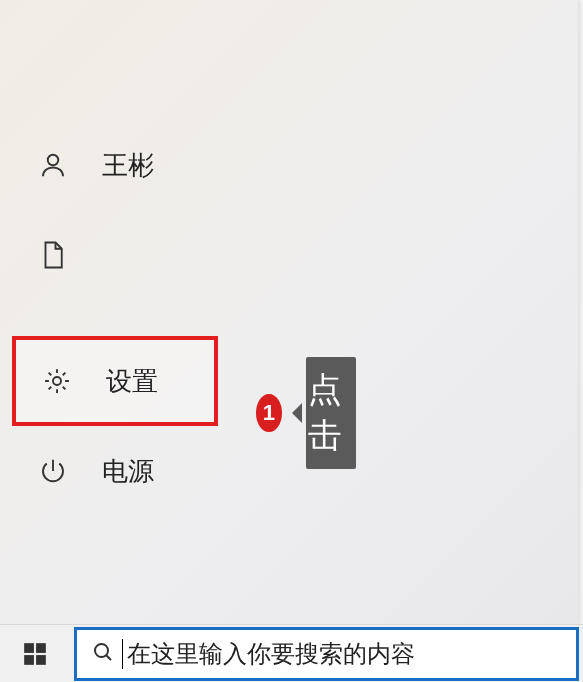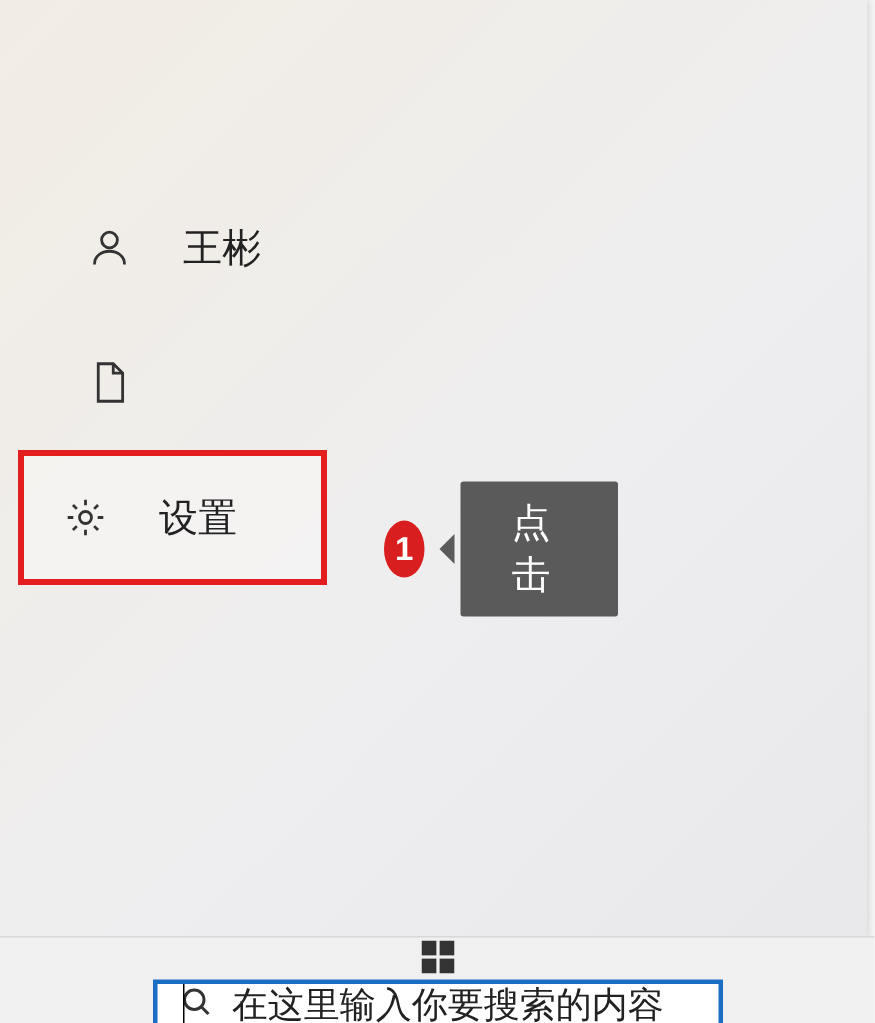"王彬" .menu-item { padding-left: 56px -> 36px }
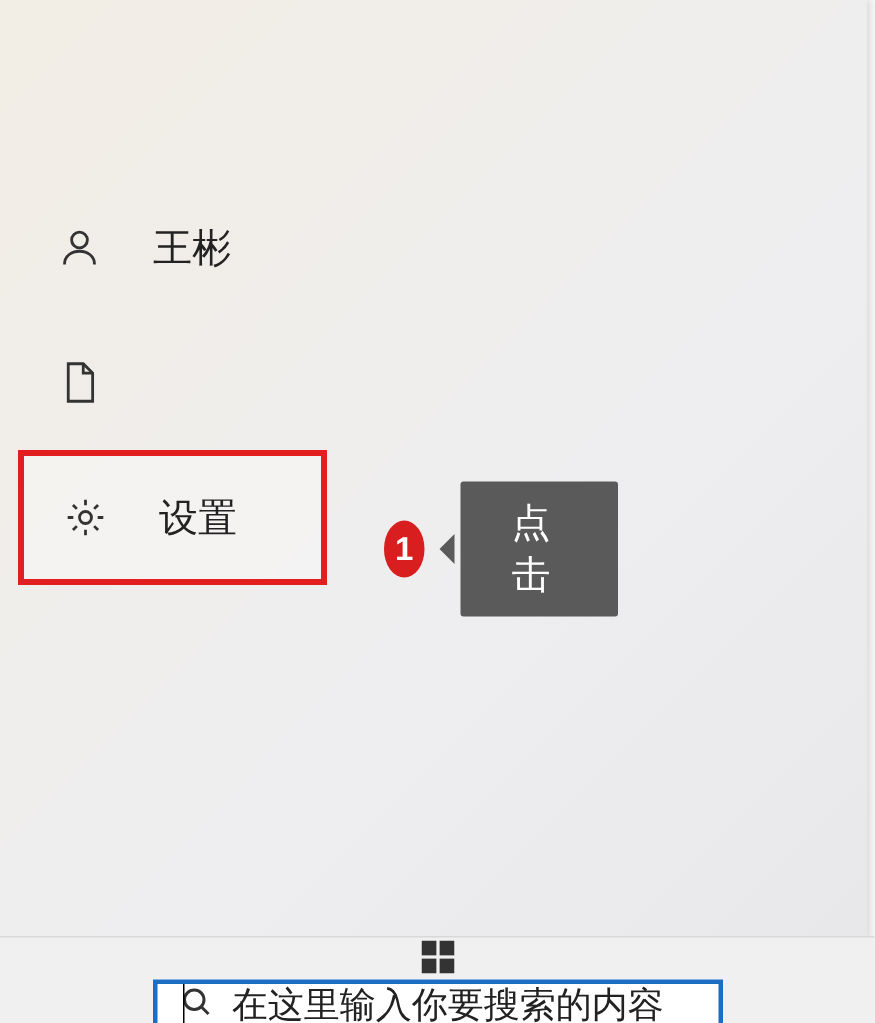"设置" .menu-item.highlighted { margin-top: none -> 36px }
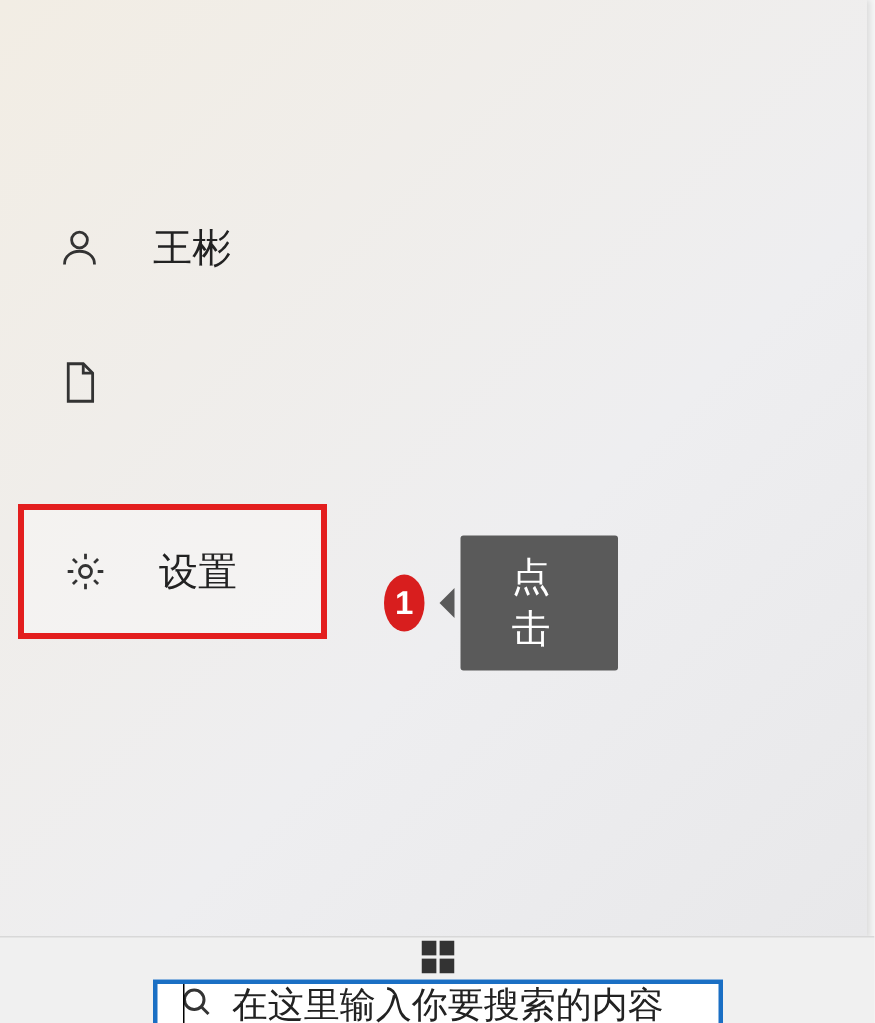"点击" .annotation-tooltip { font-size: 26px -> 34px; padding: 10px 34px -> 10px 2px }
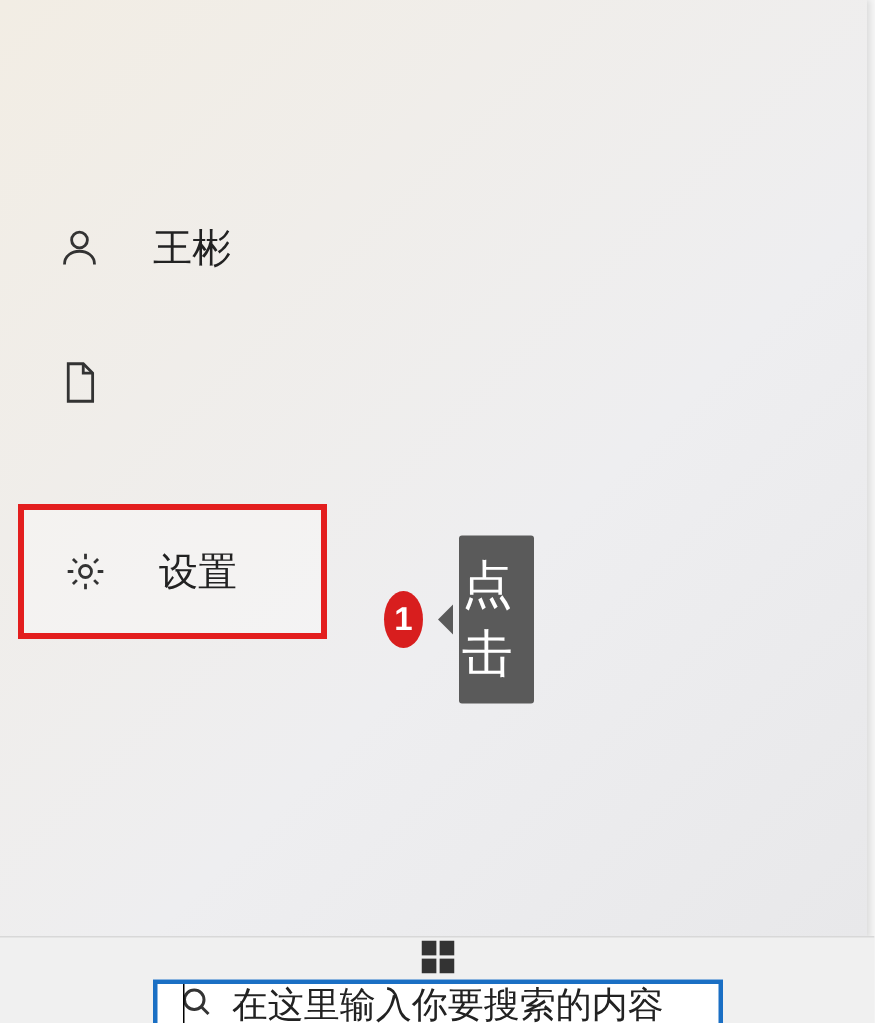"电源" div.menu-item { html: none -> <div> <span> <svg> <path></path> <path></path> </svg> </span> <span>电源</span> </div> }
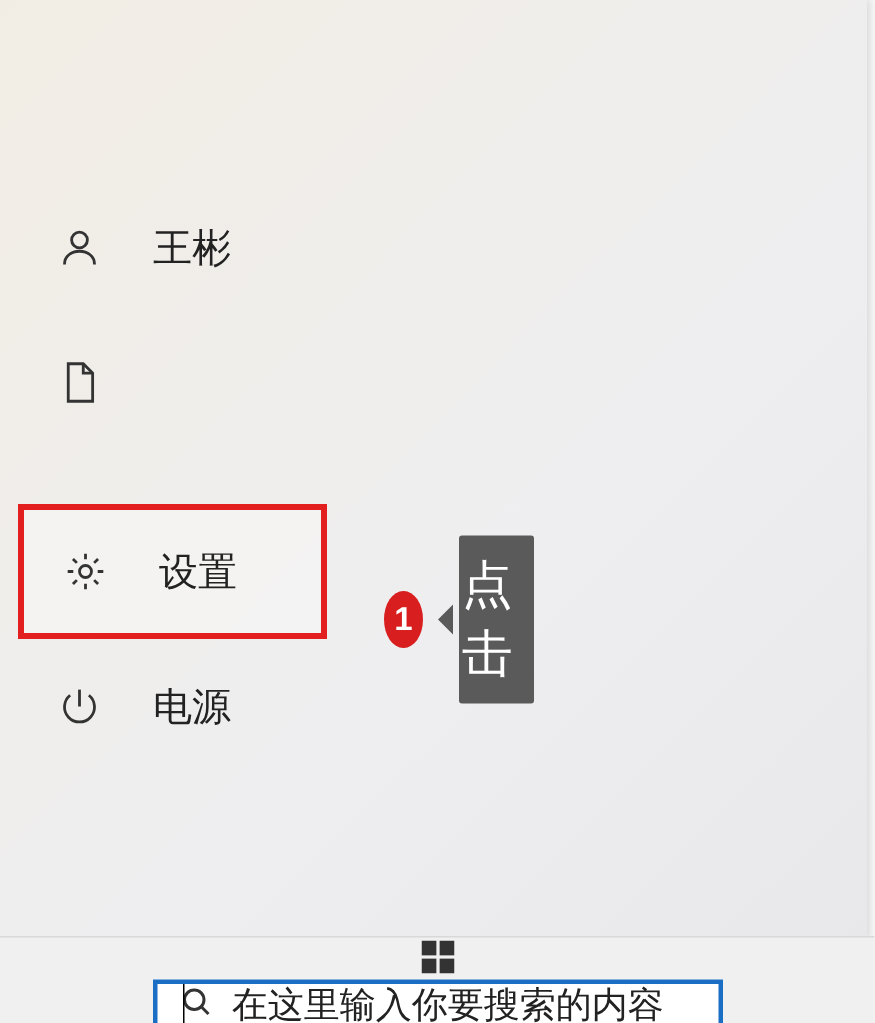"在这里输入你要搜索的内容" .taskbar { flex-direction: column -> none }
